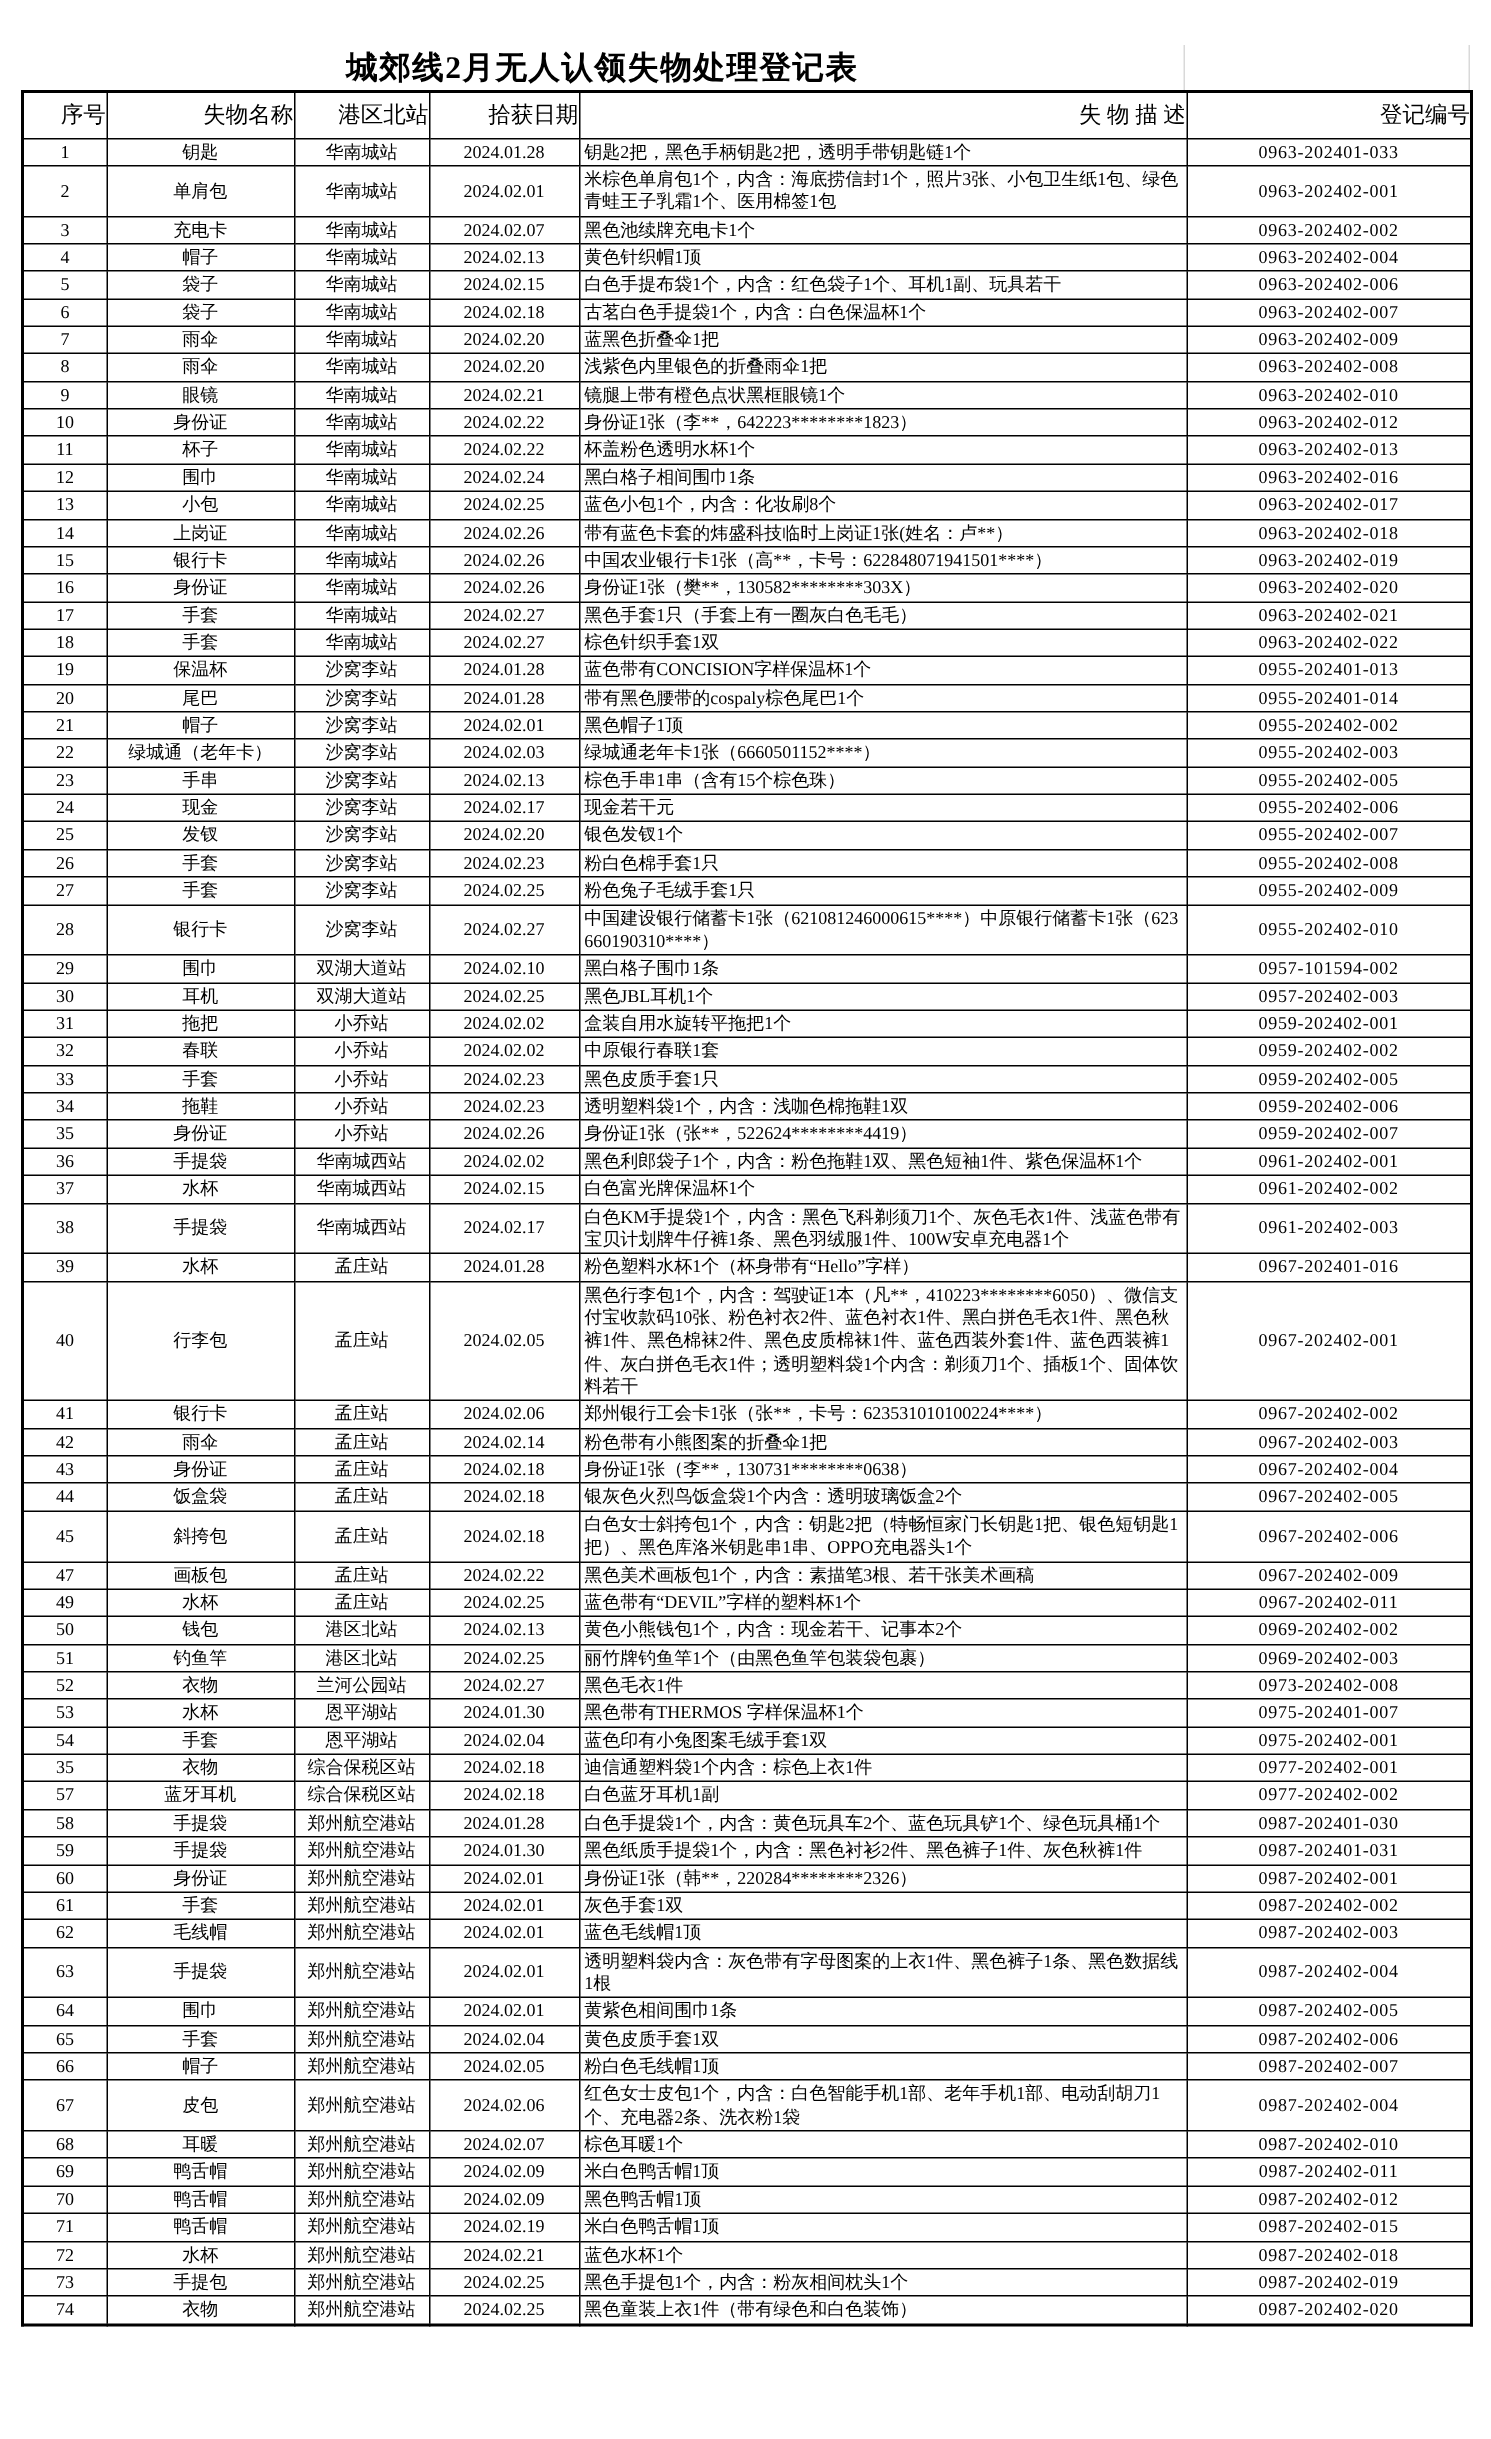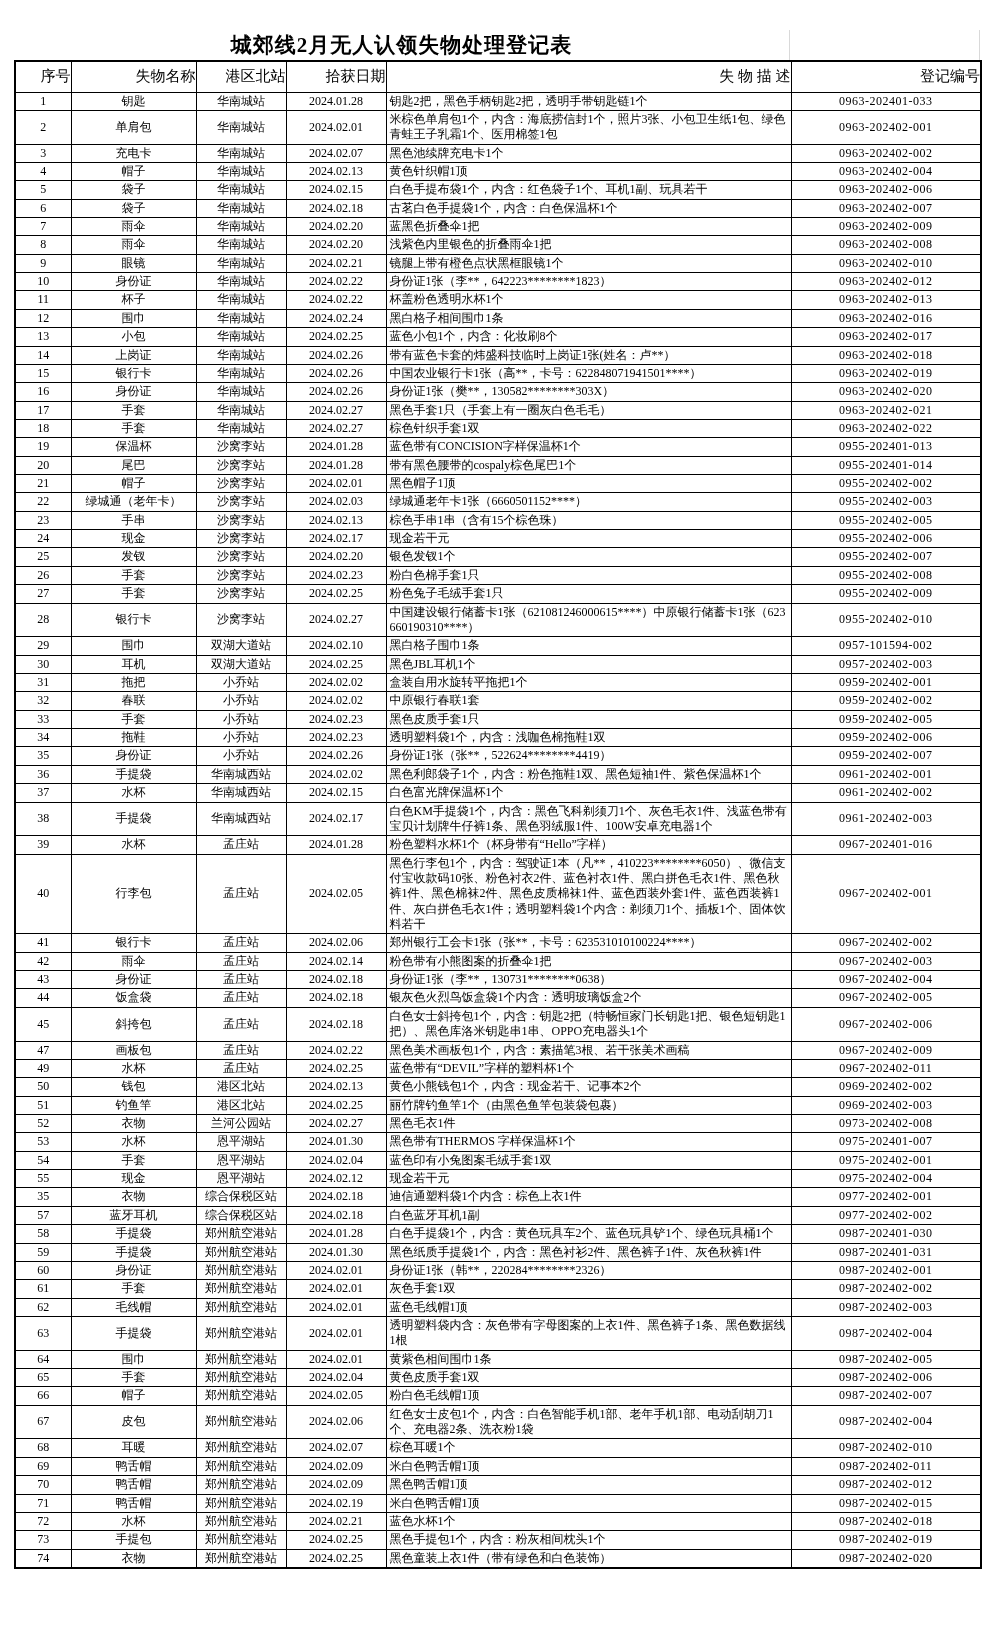"55" tr { html: <tr> <td>55</td> <td>现金</td> <td>恩平湖站</td> <td>2024.02.12</td> <td>现金若干元</td> <td>0975-202402-004</td> </tr> -> none }
